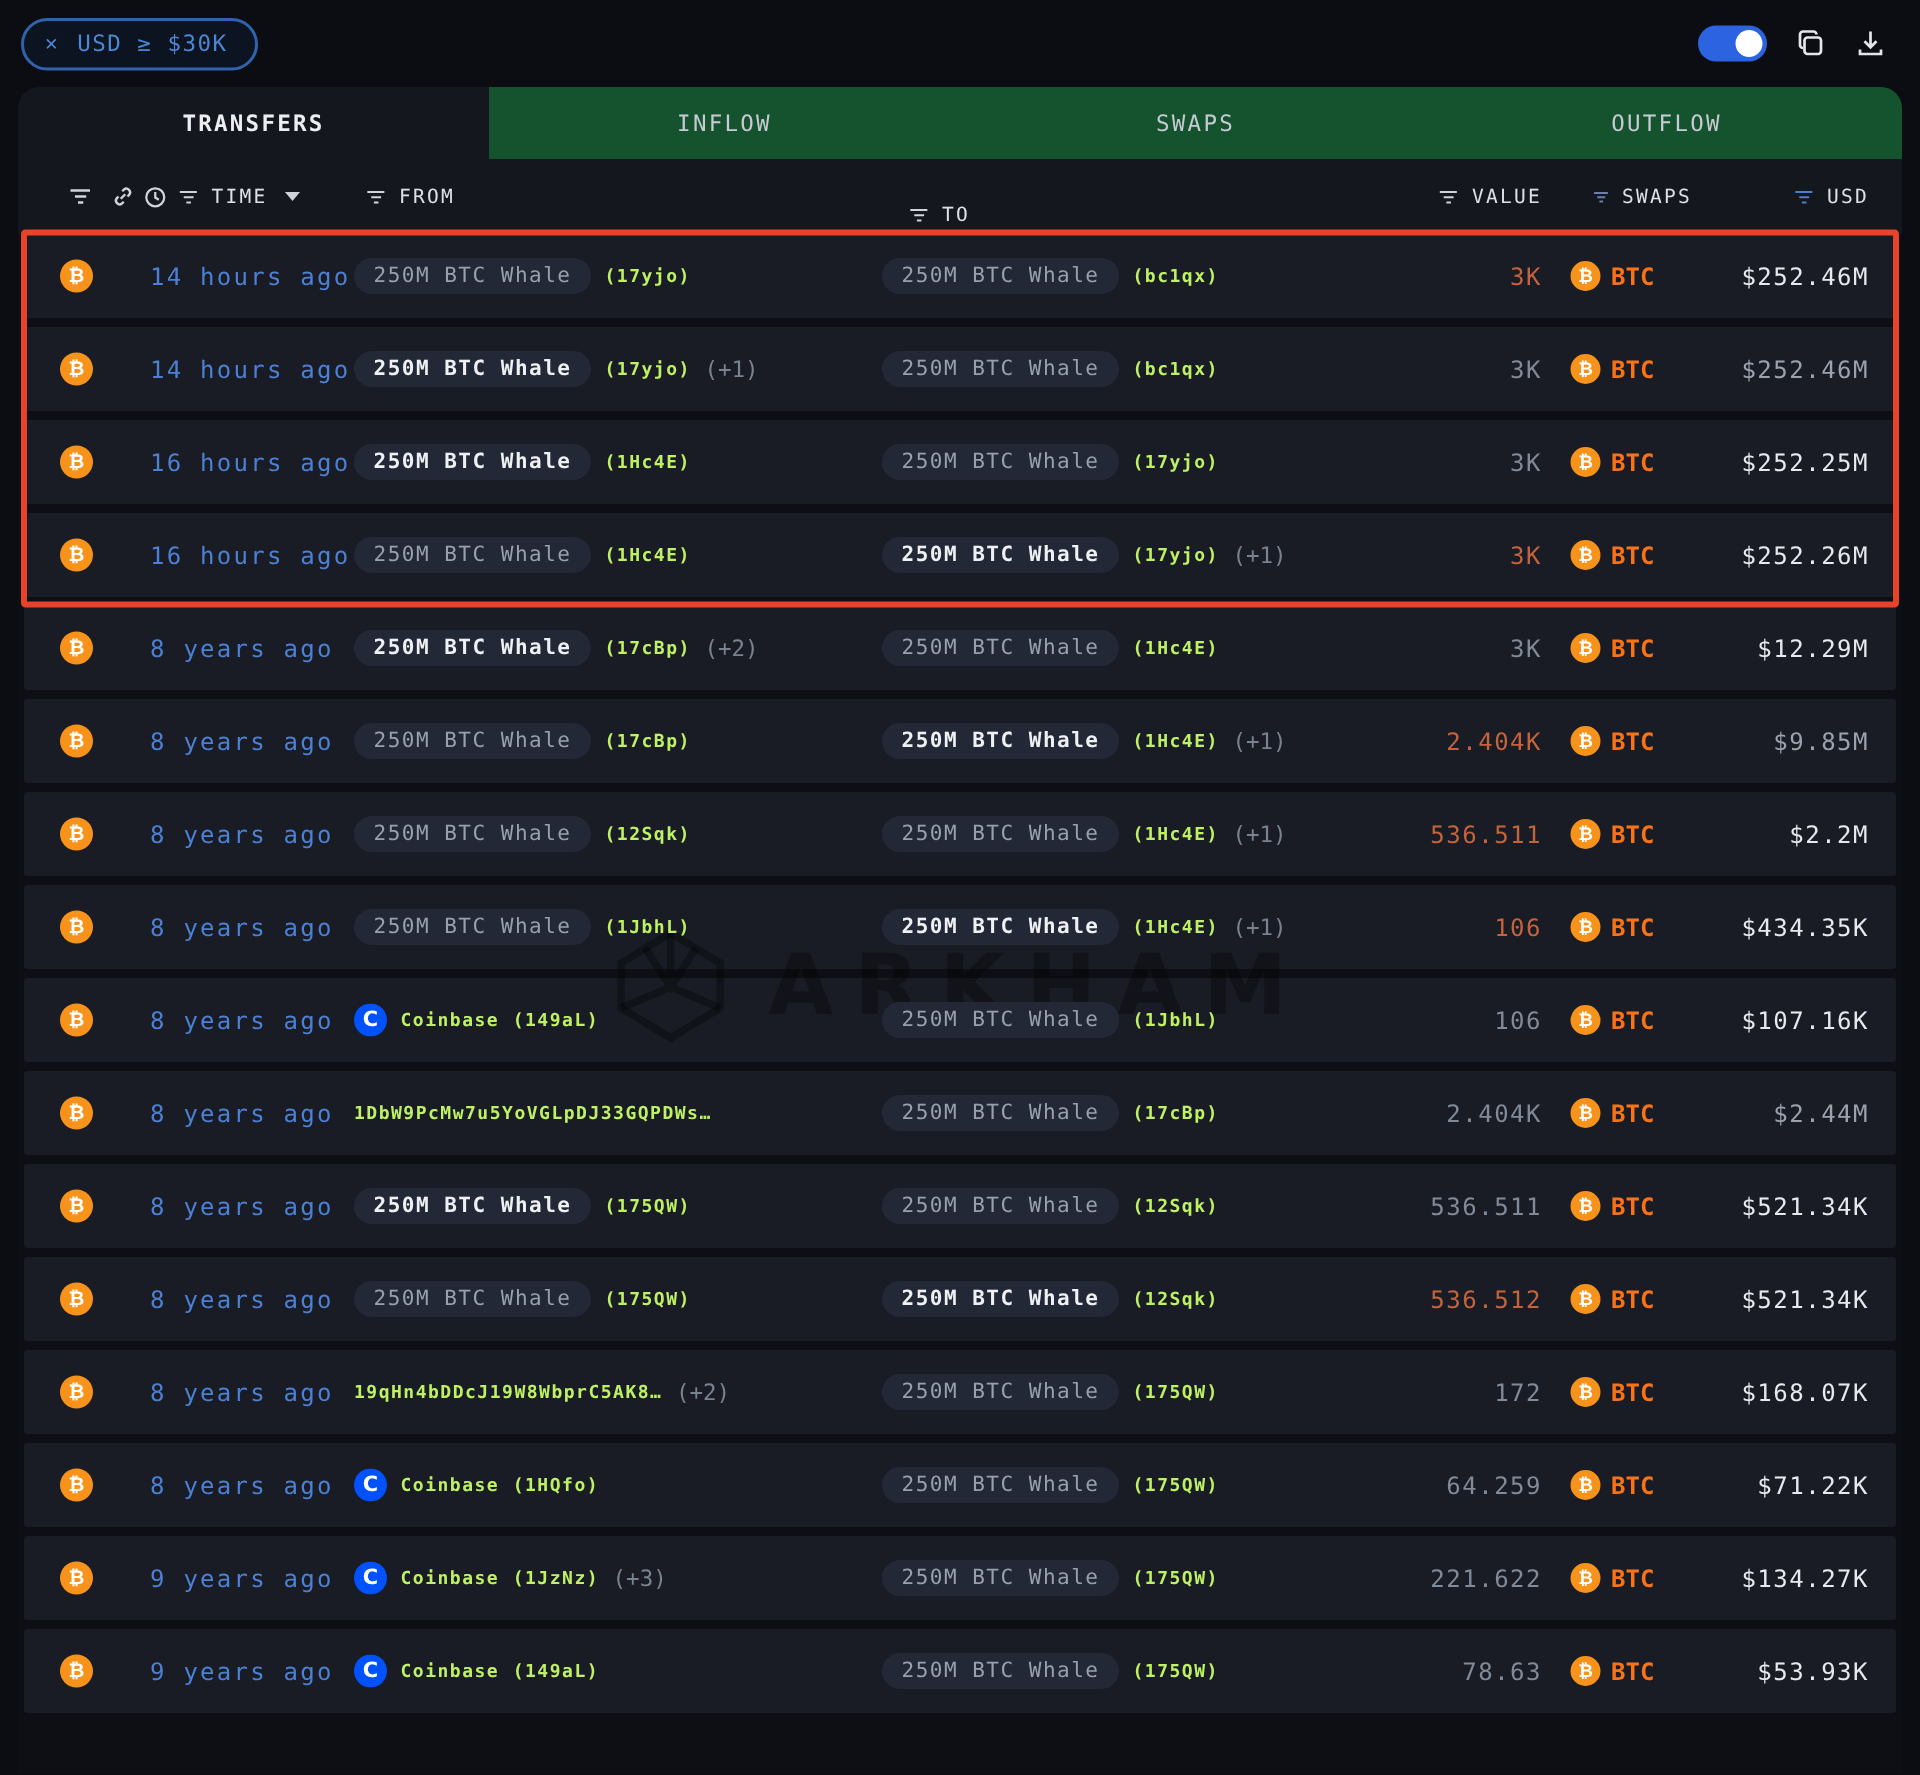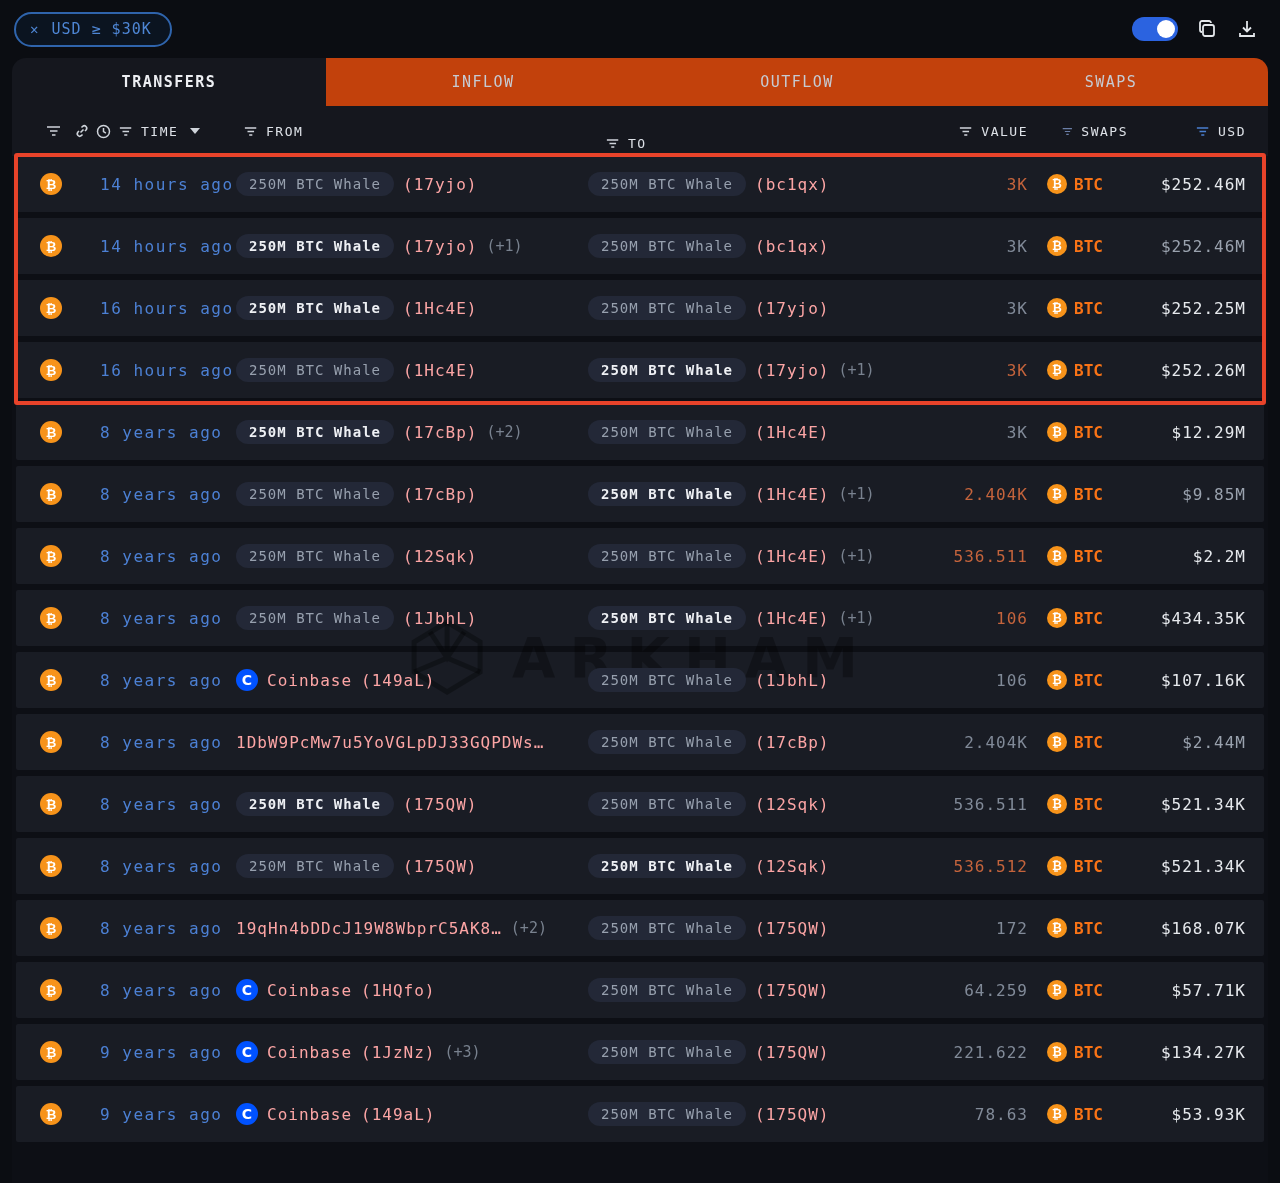"INFLOW" .tab { background: #c2410c -> #14532d }
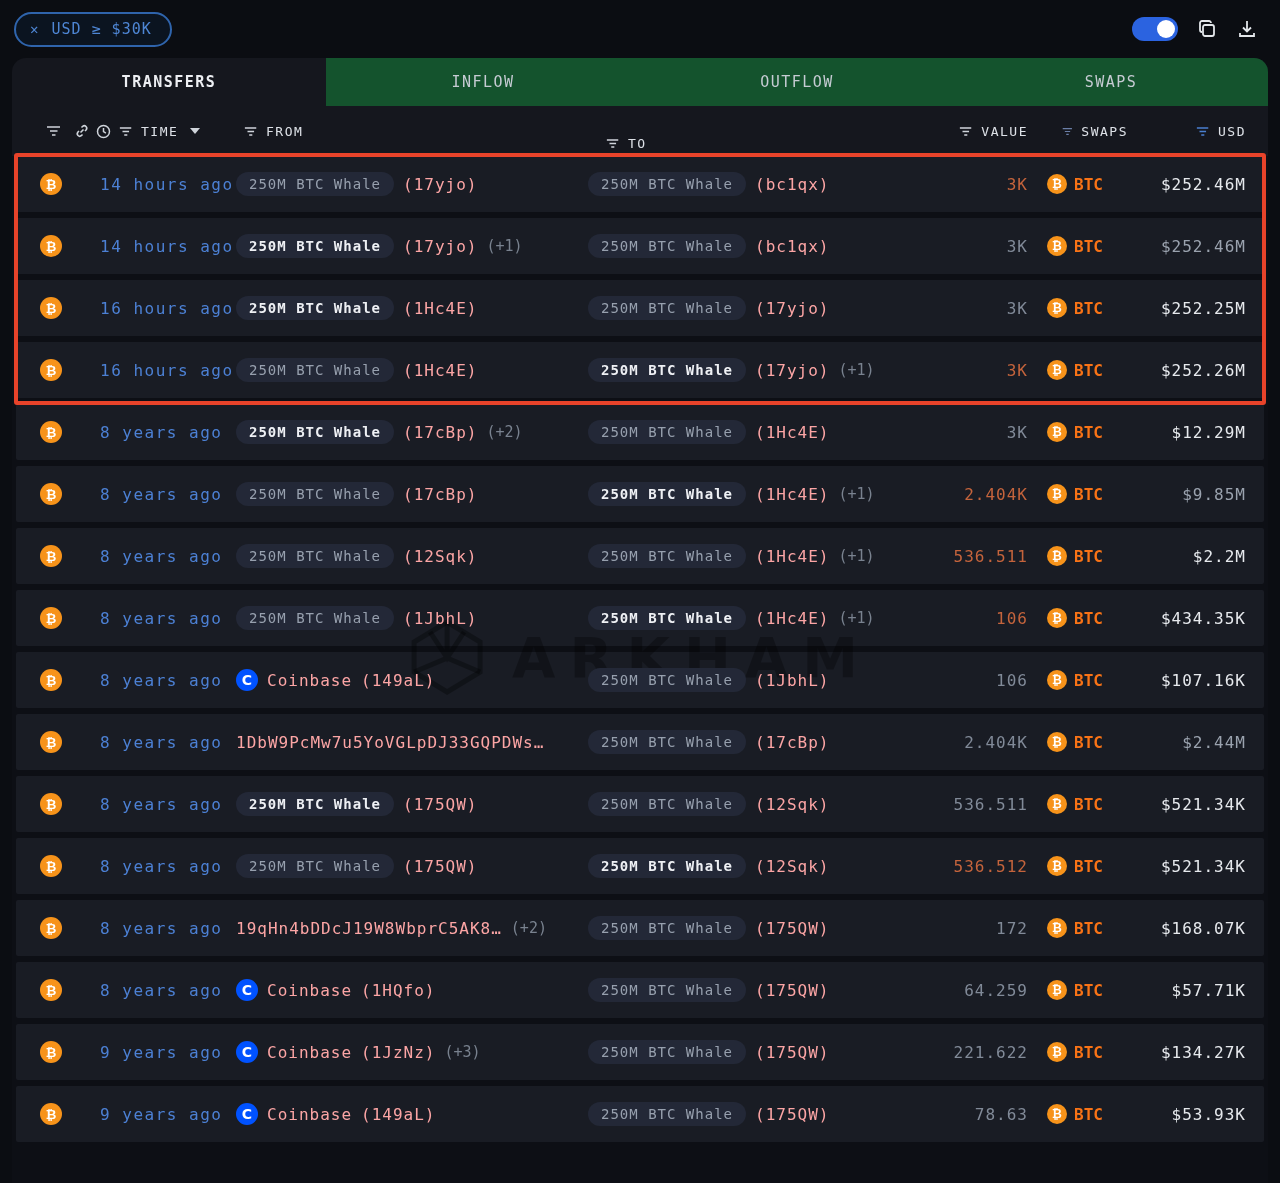"OUTFLOW" div.tab { order: before "SWAPS" -> after "SWAPS" }
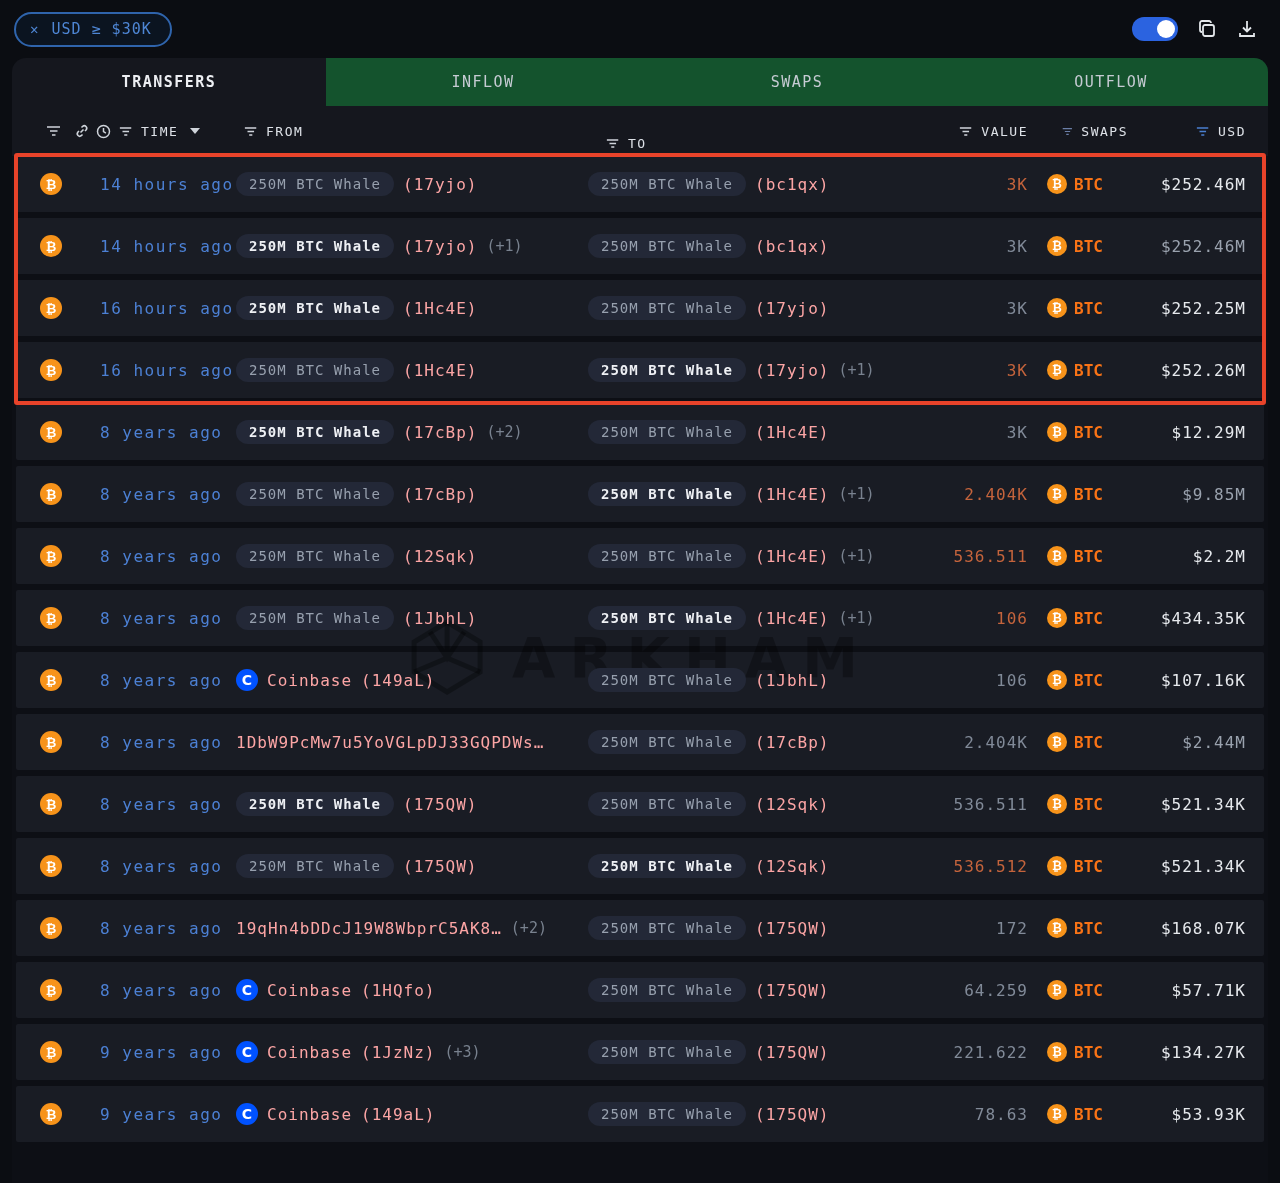"(17yjo)" .addr { color: #fca5a5 -> #bef264; font-size: 16px -> 12px; font-weight: normal -> bold }
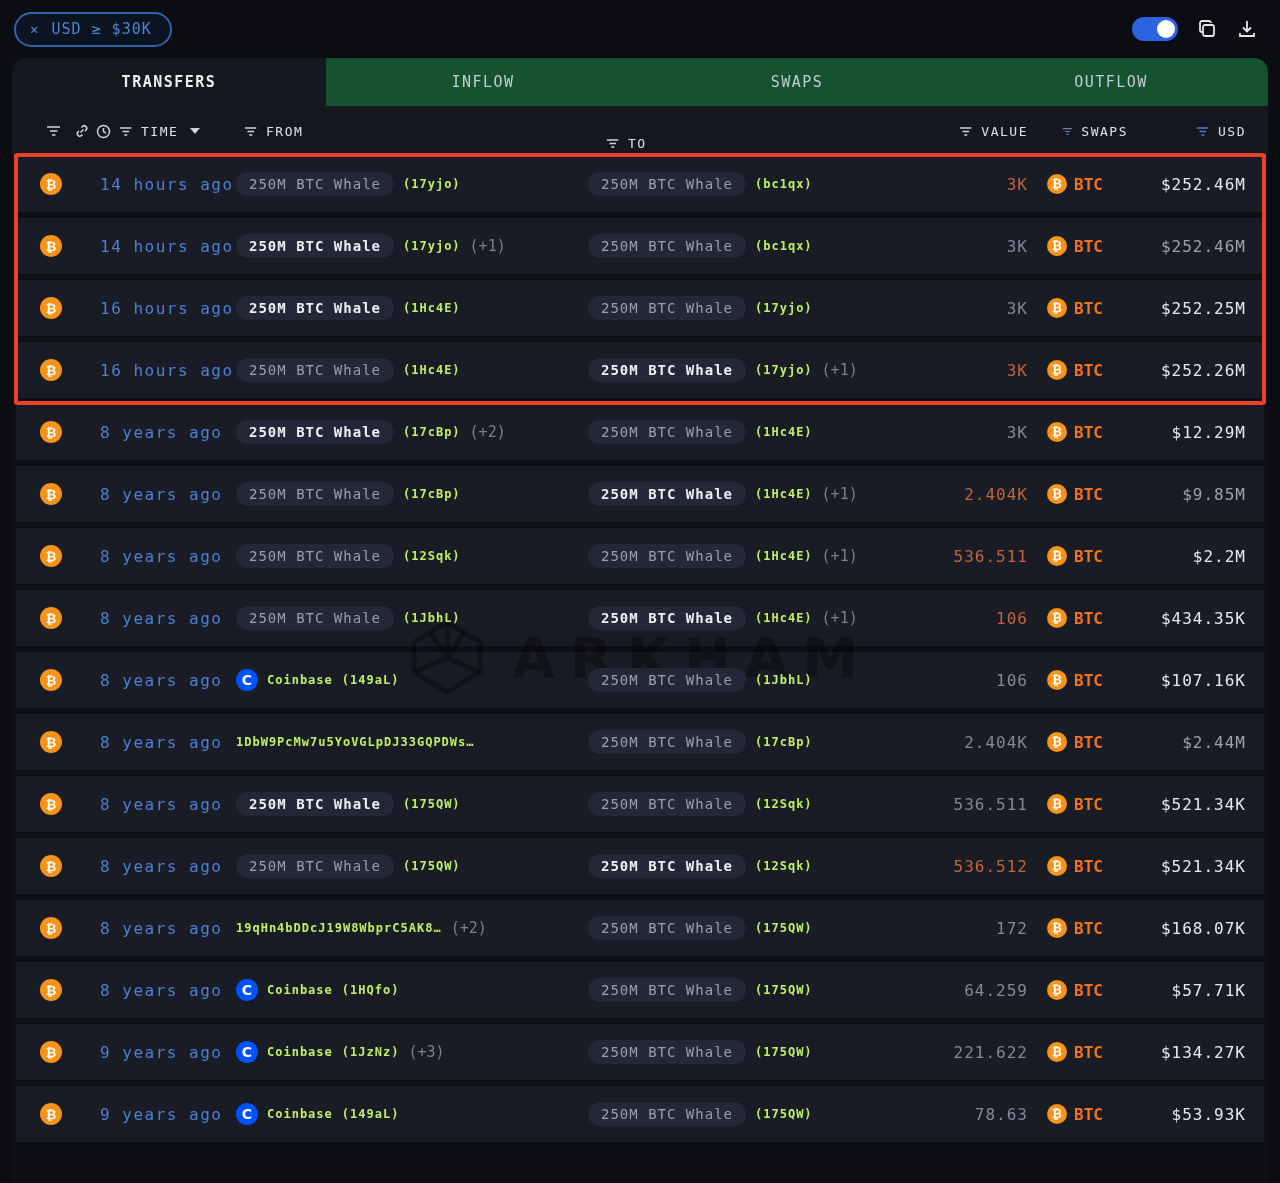"$57.71K" div.cell { text: $57.71K -> $71.22K }
